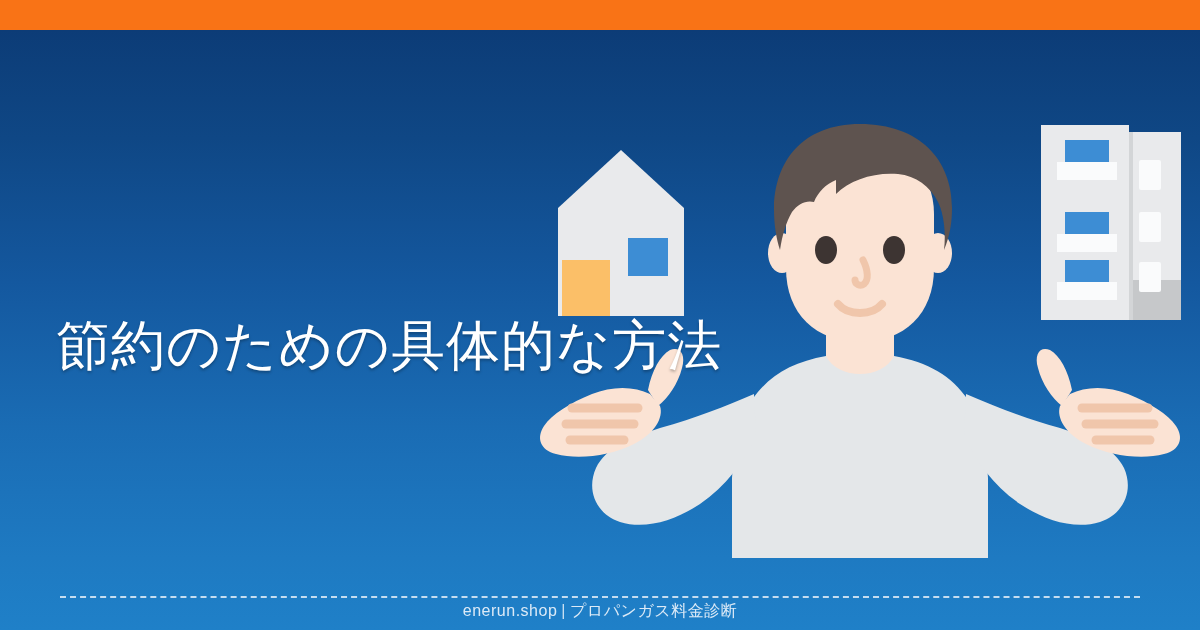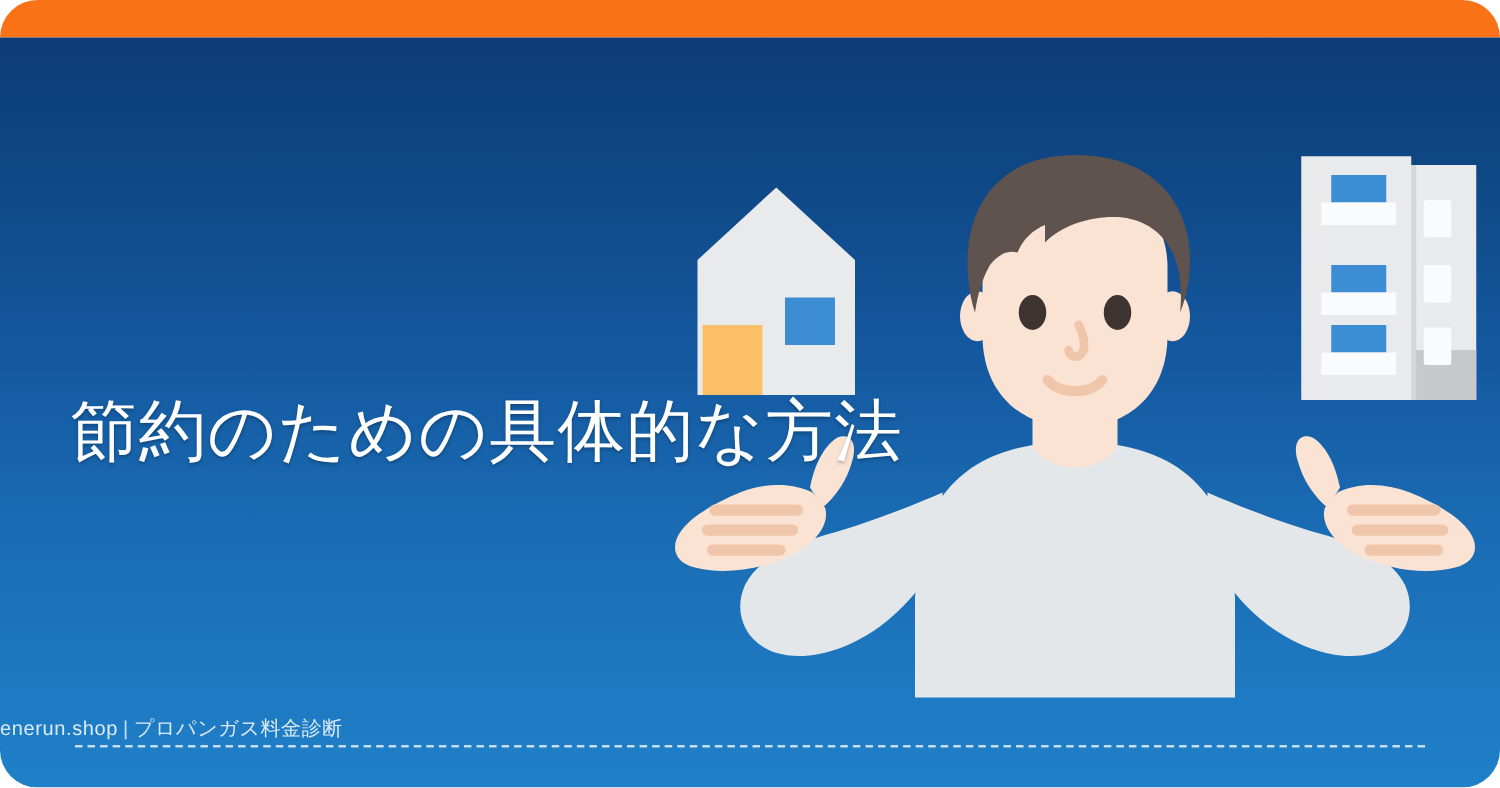"節約のための具体的な方法" .canvas { border-radius: 30px -> none }
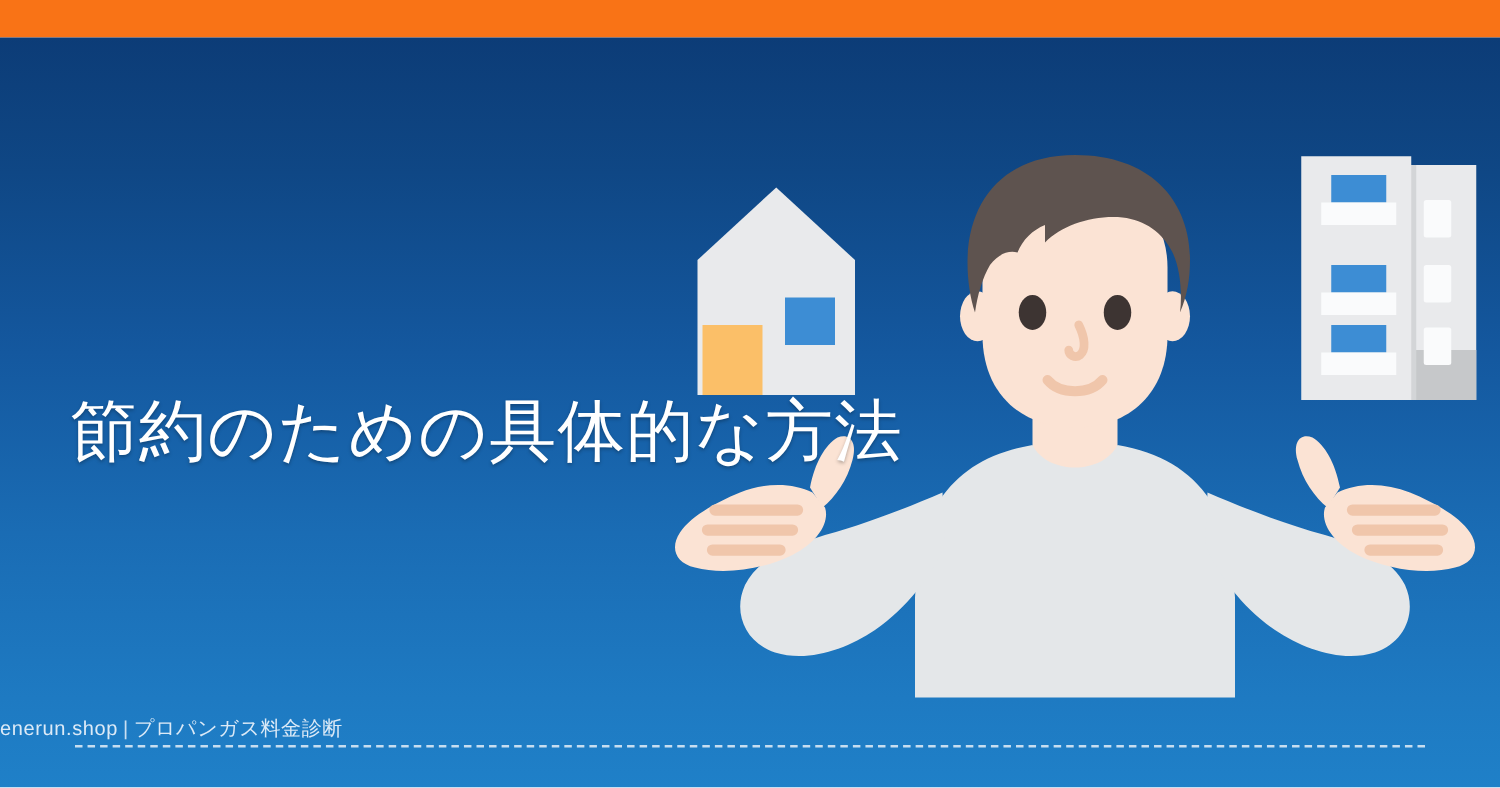"enerun.shop | プロパンガス料金診断" .footer-text { text-align: none -> center; top: 543px -> 571px }
